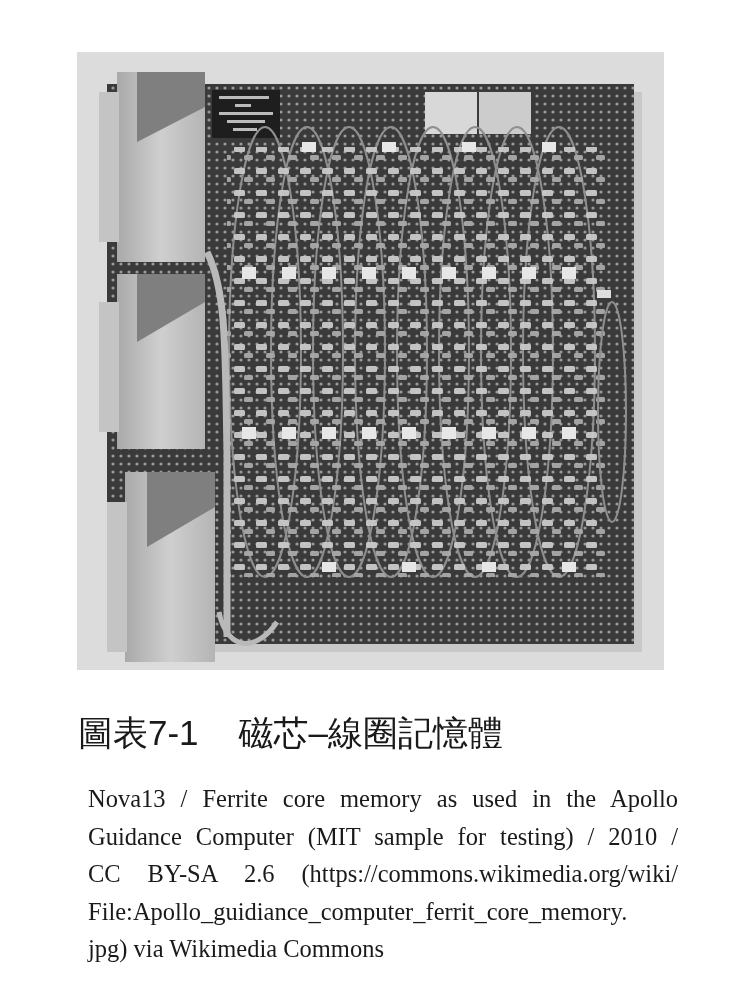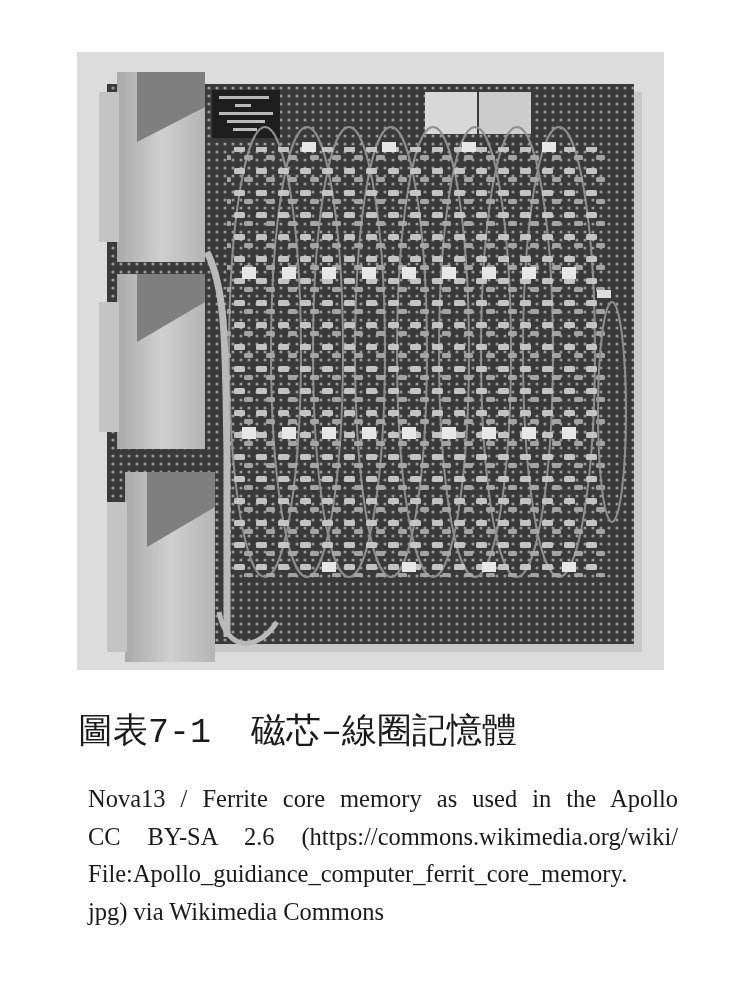"圖表7-1 磁芯–線圈記憶體" .figure-title { font-family: Liberation Mono, monospace -> Liberation Sans, sans-serif }
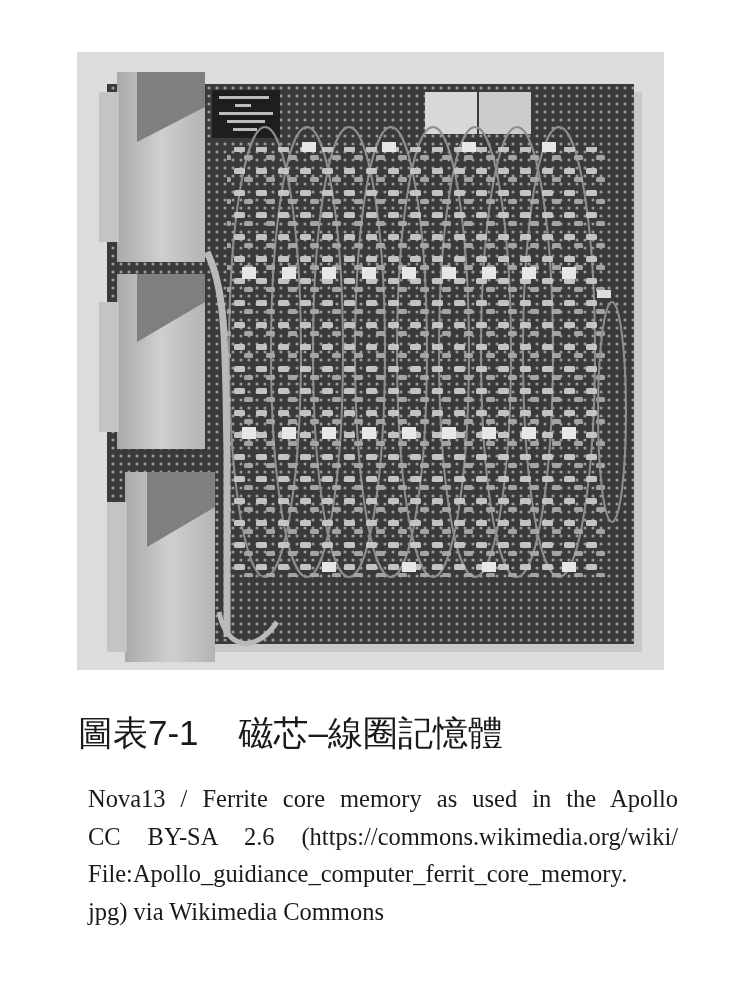"Guidance Computer (MIT sample for" span { html: none -> <span>Guidance Computer (MIT sample for testing) / 2010 /</span> }
